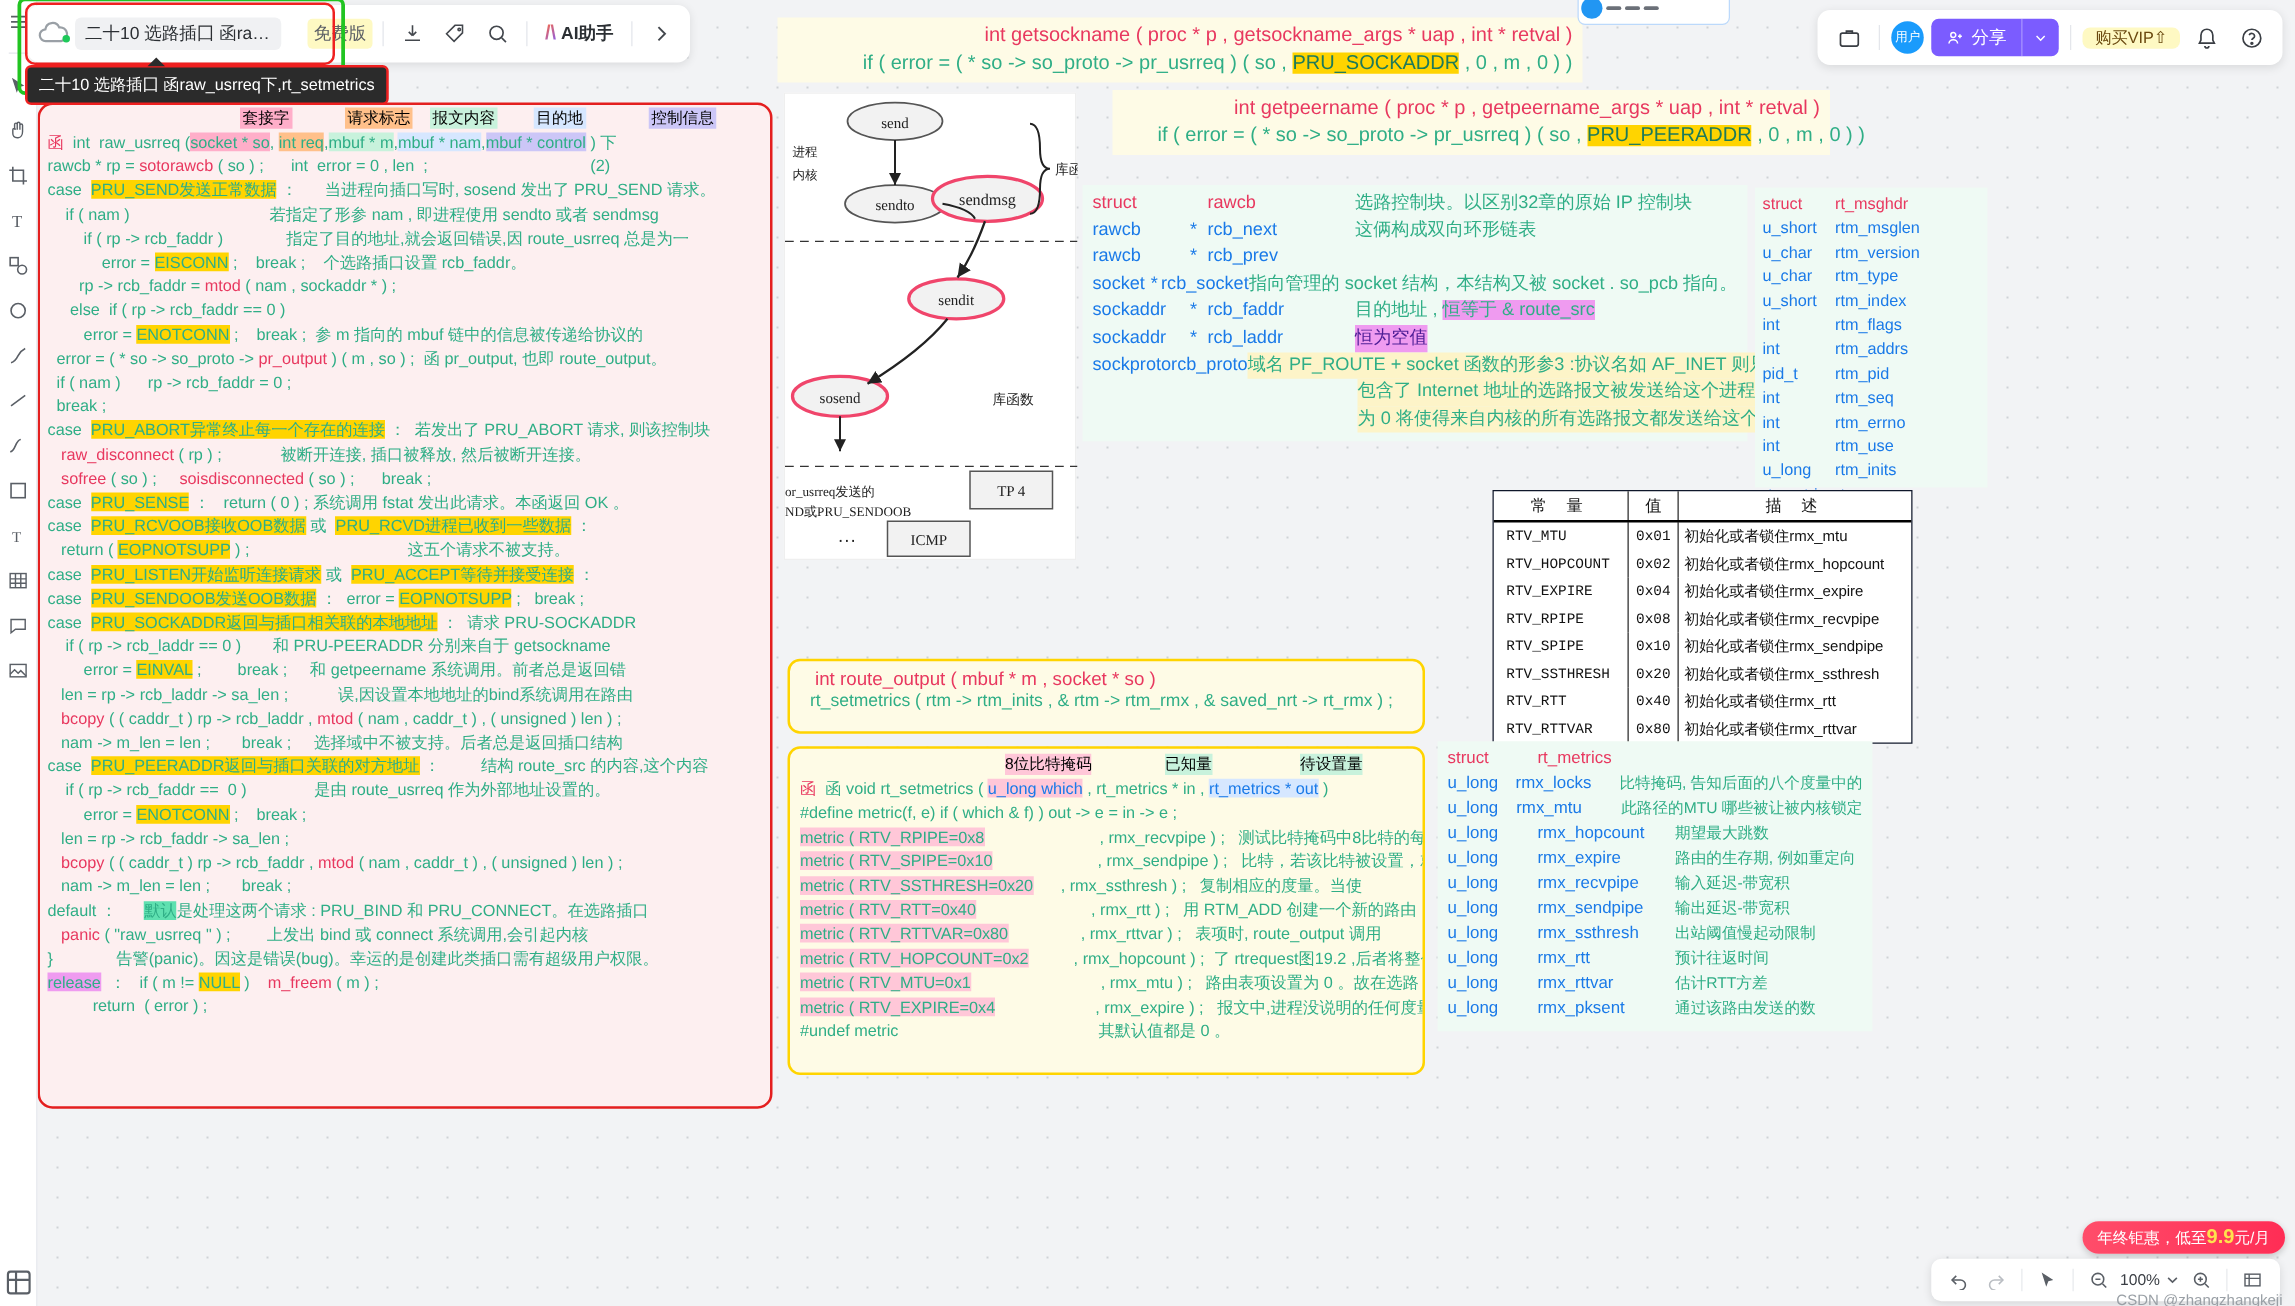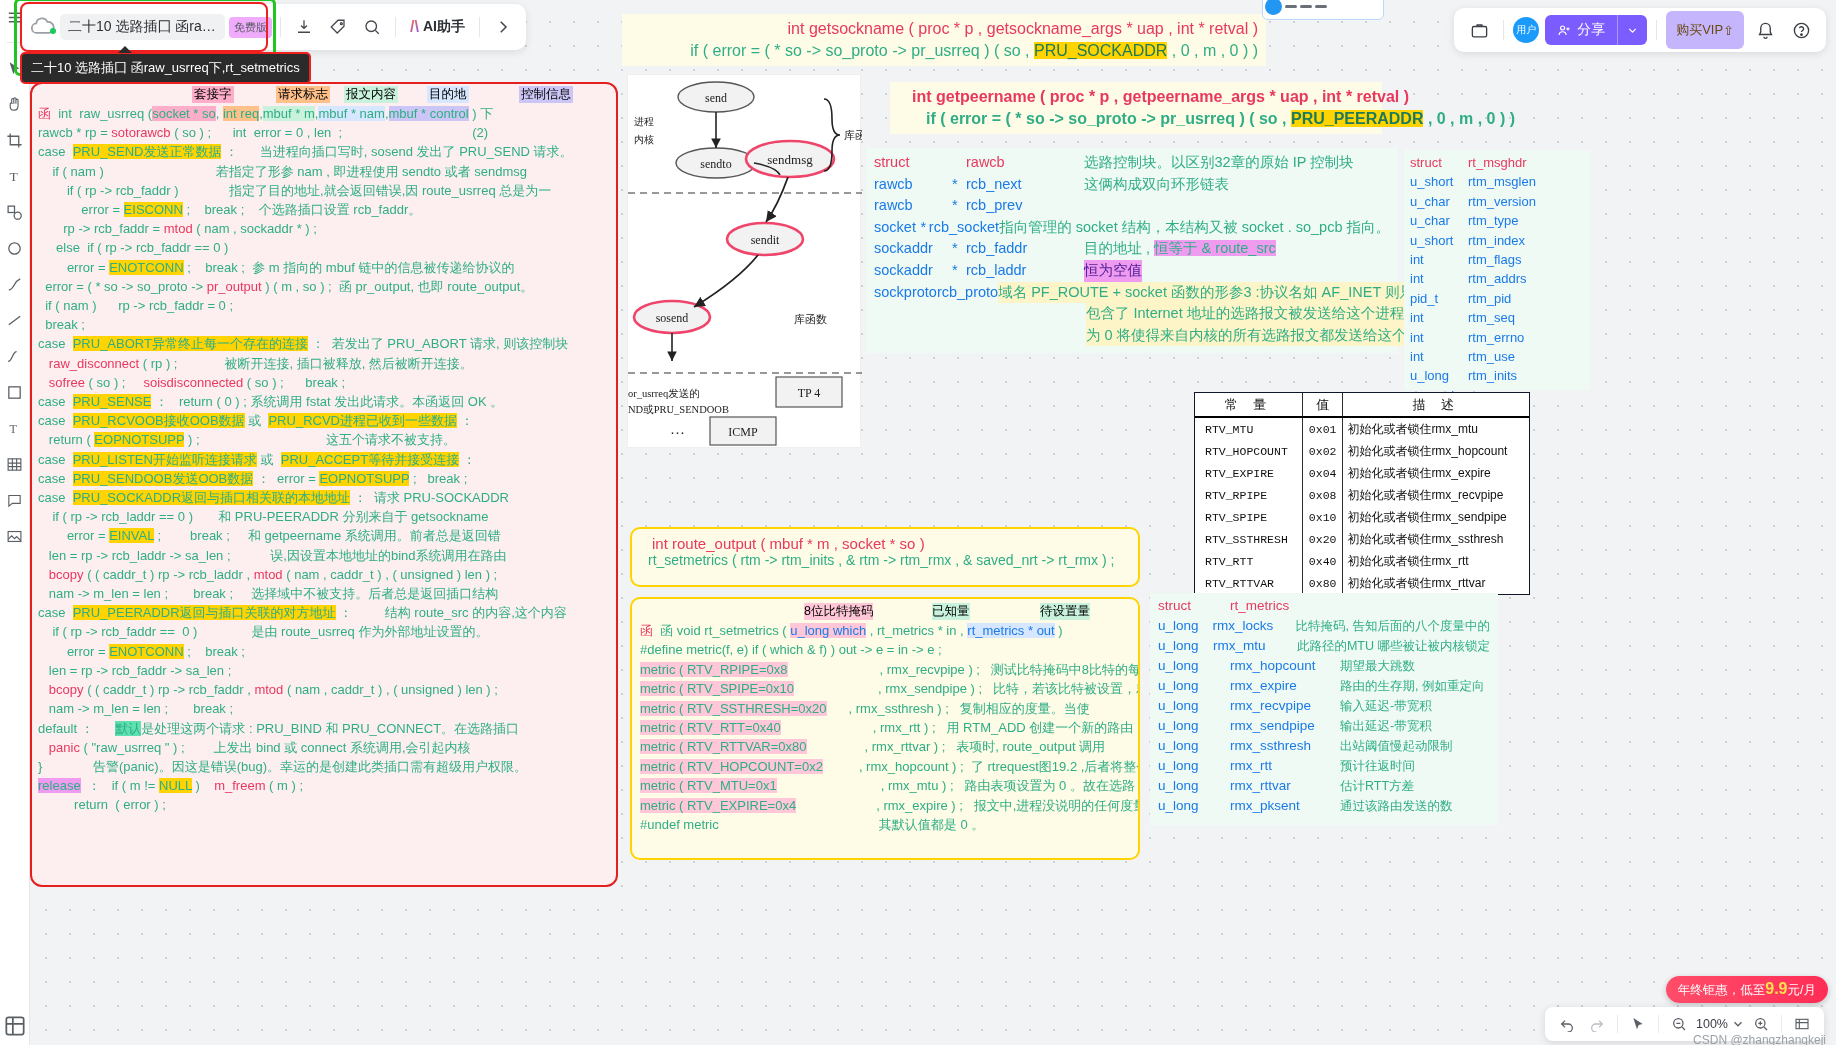"免费版" .tb-free { background: #f0abfc -> #fef9c3; font-size: 11px -> 14px; margin-left: none -> 17px }
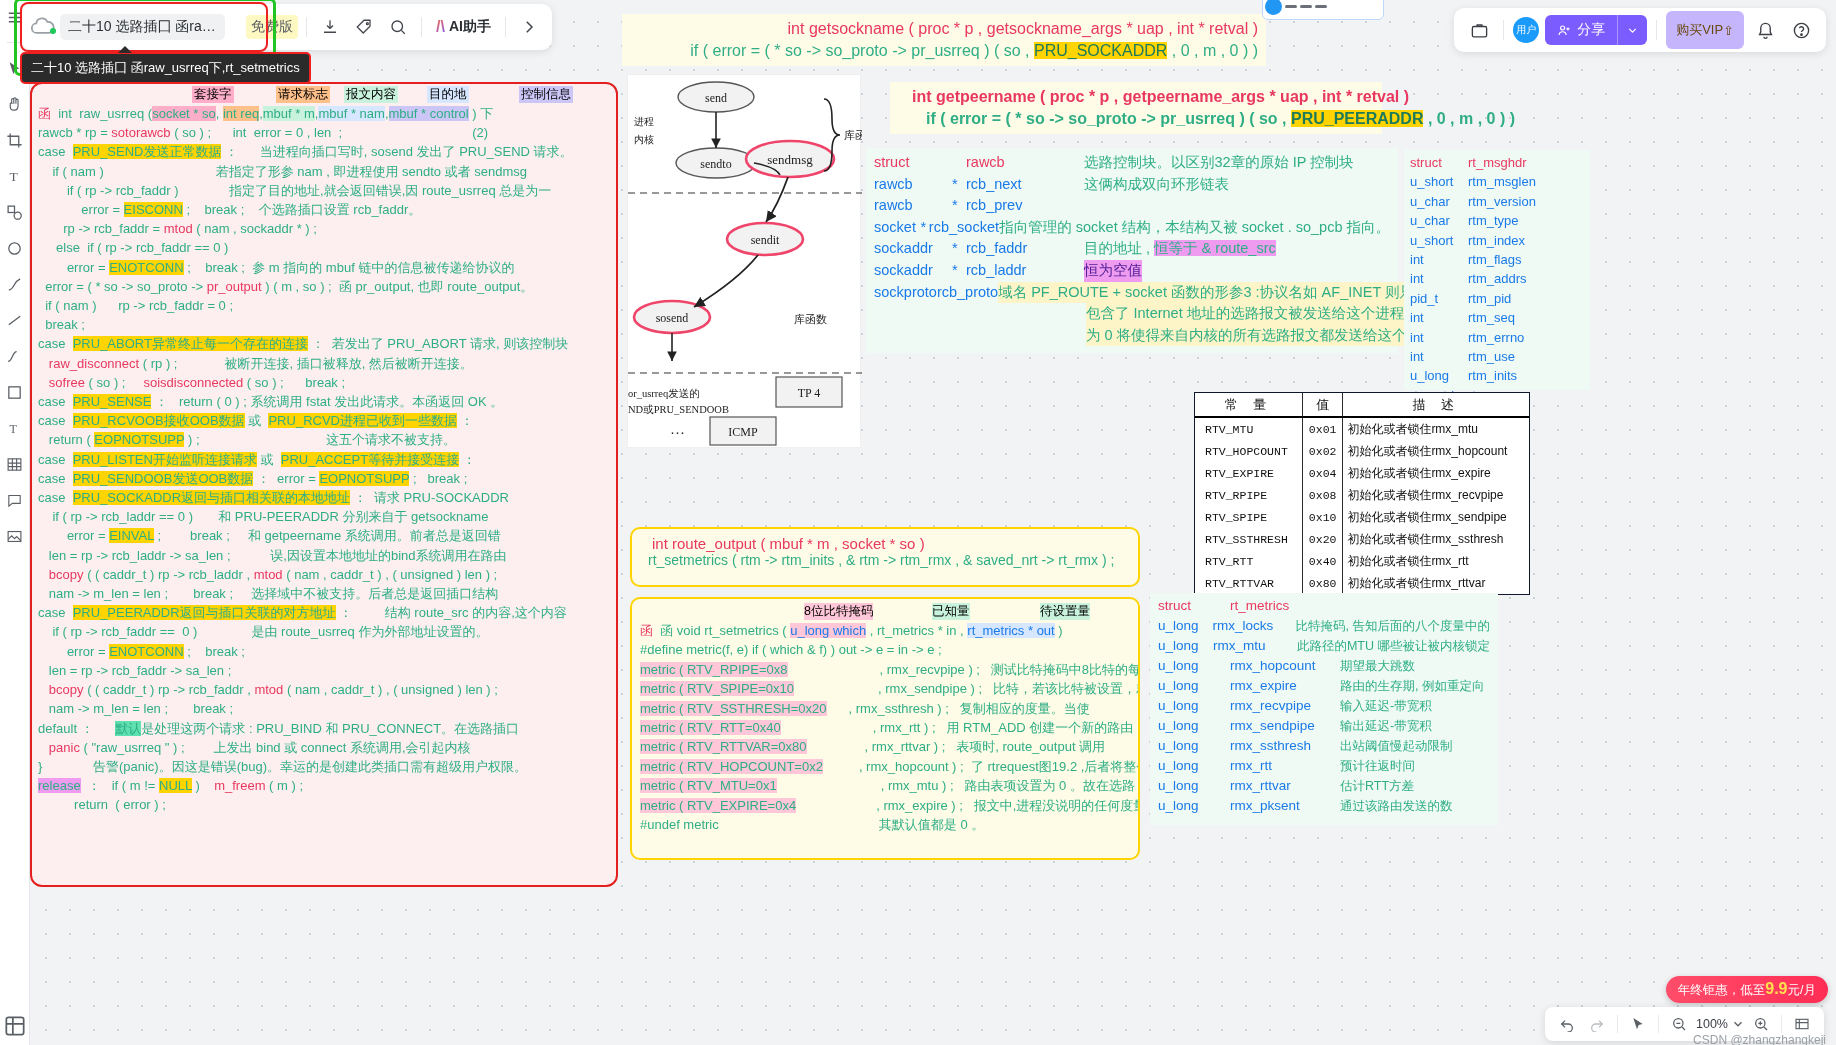"购买VIP" .tr-vip { background: #c4b5fd -> #fef9c3; height: 38px -> 17px }
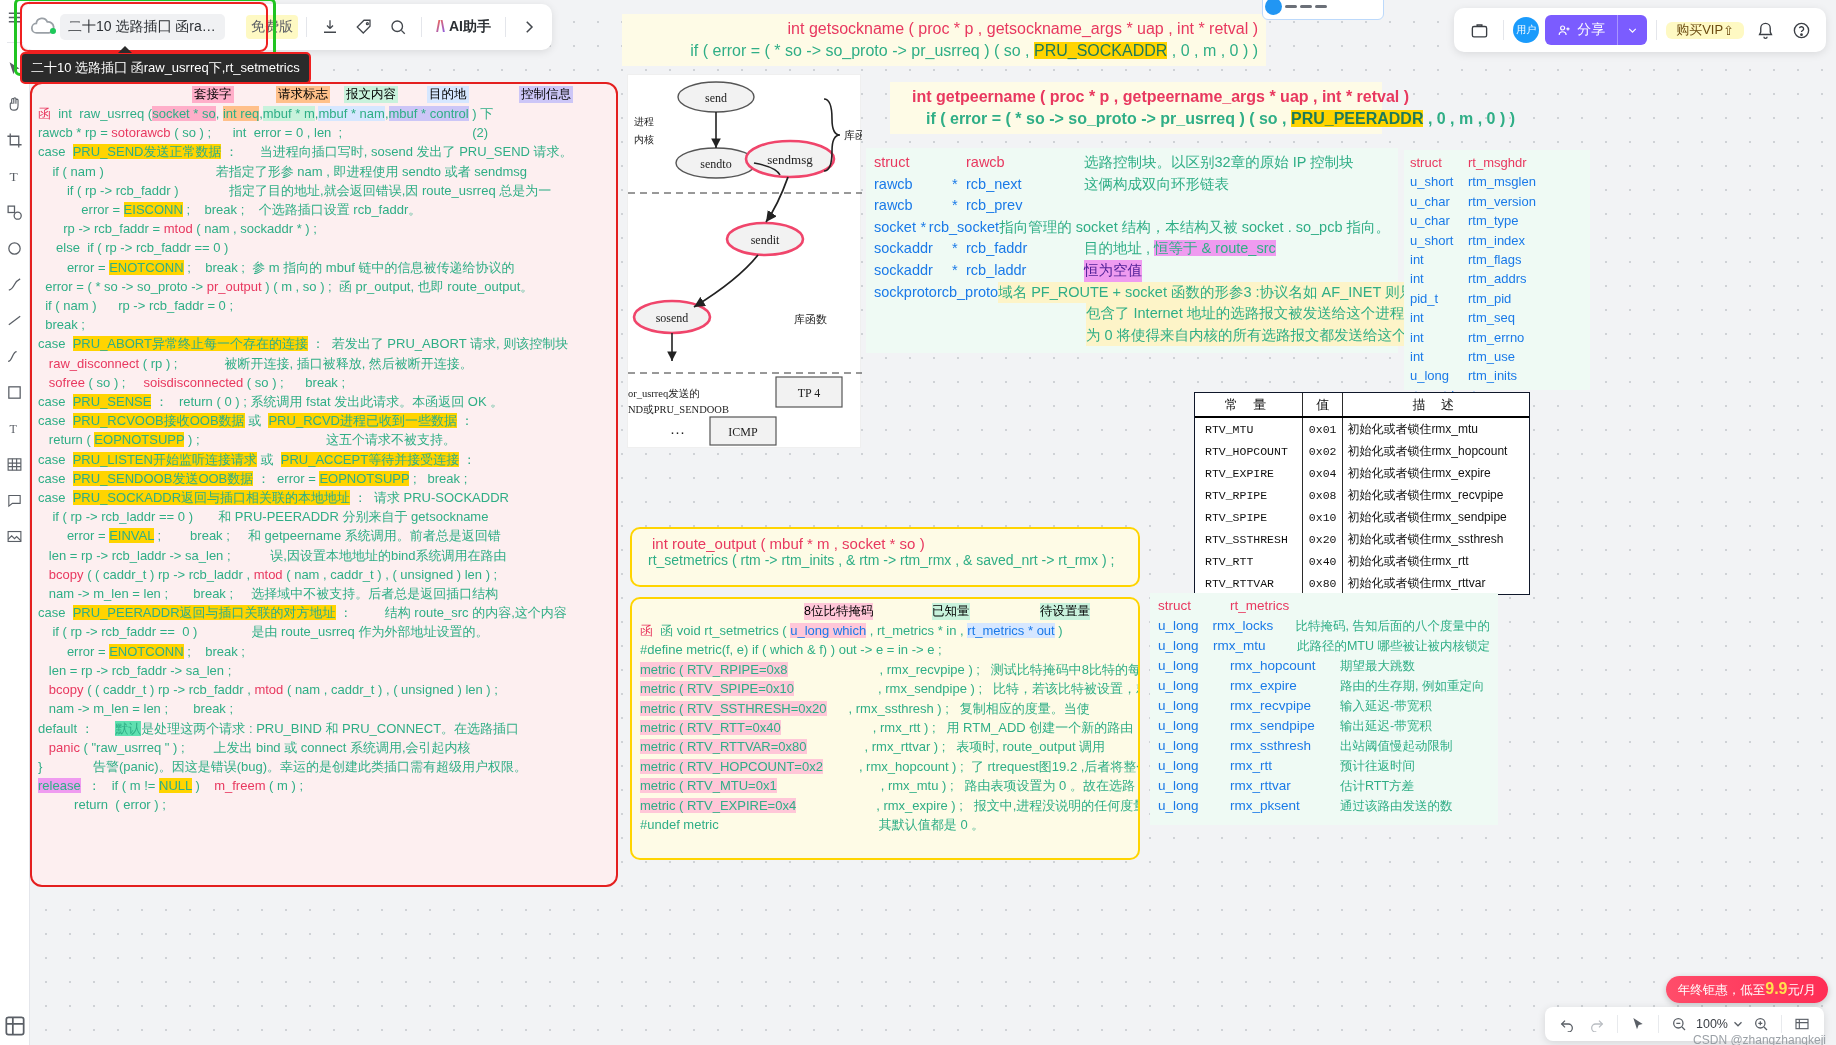"int getpeername ( proc *" div.card { font-weight: bold -> none; top: 82px -> 72px; width: 492px -> 574px }
